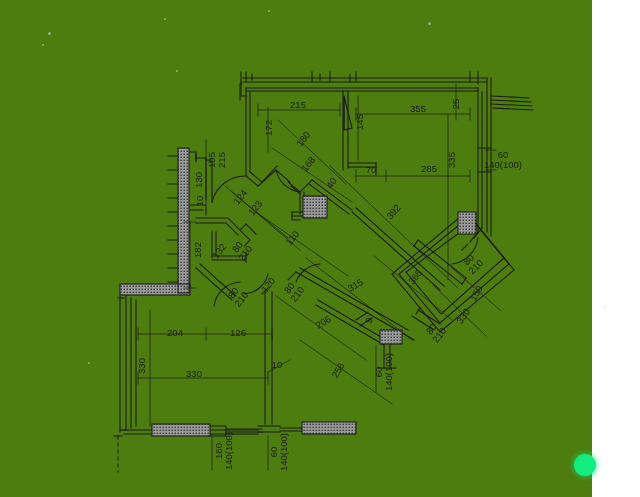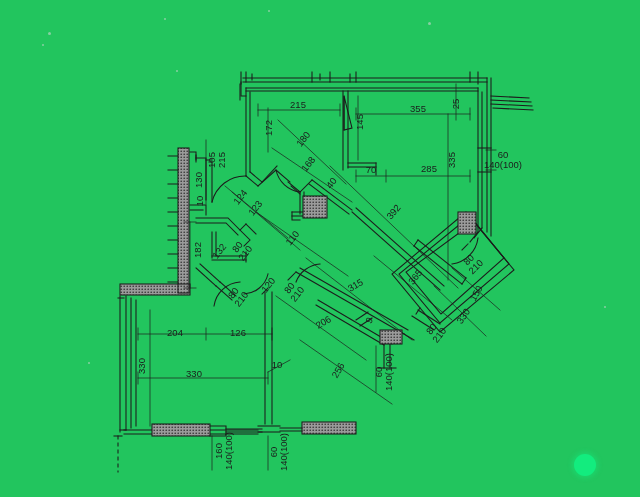"215" #stage { background: #22c55e -> #4d7c0f; width: 640px -> 592px }
